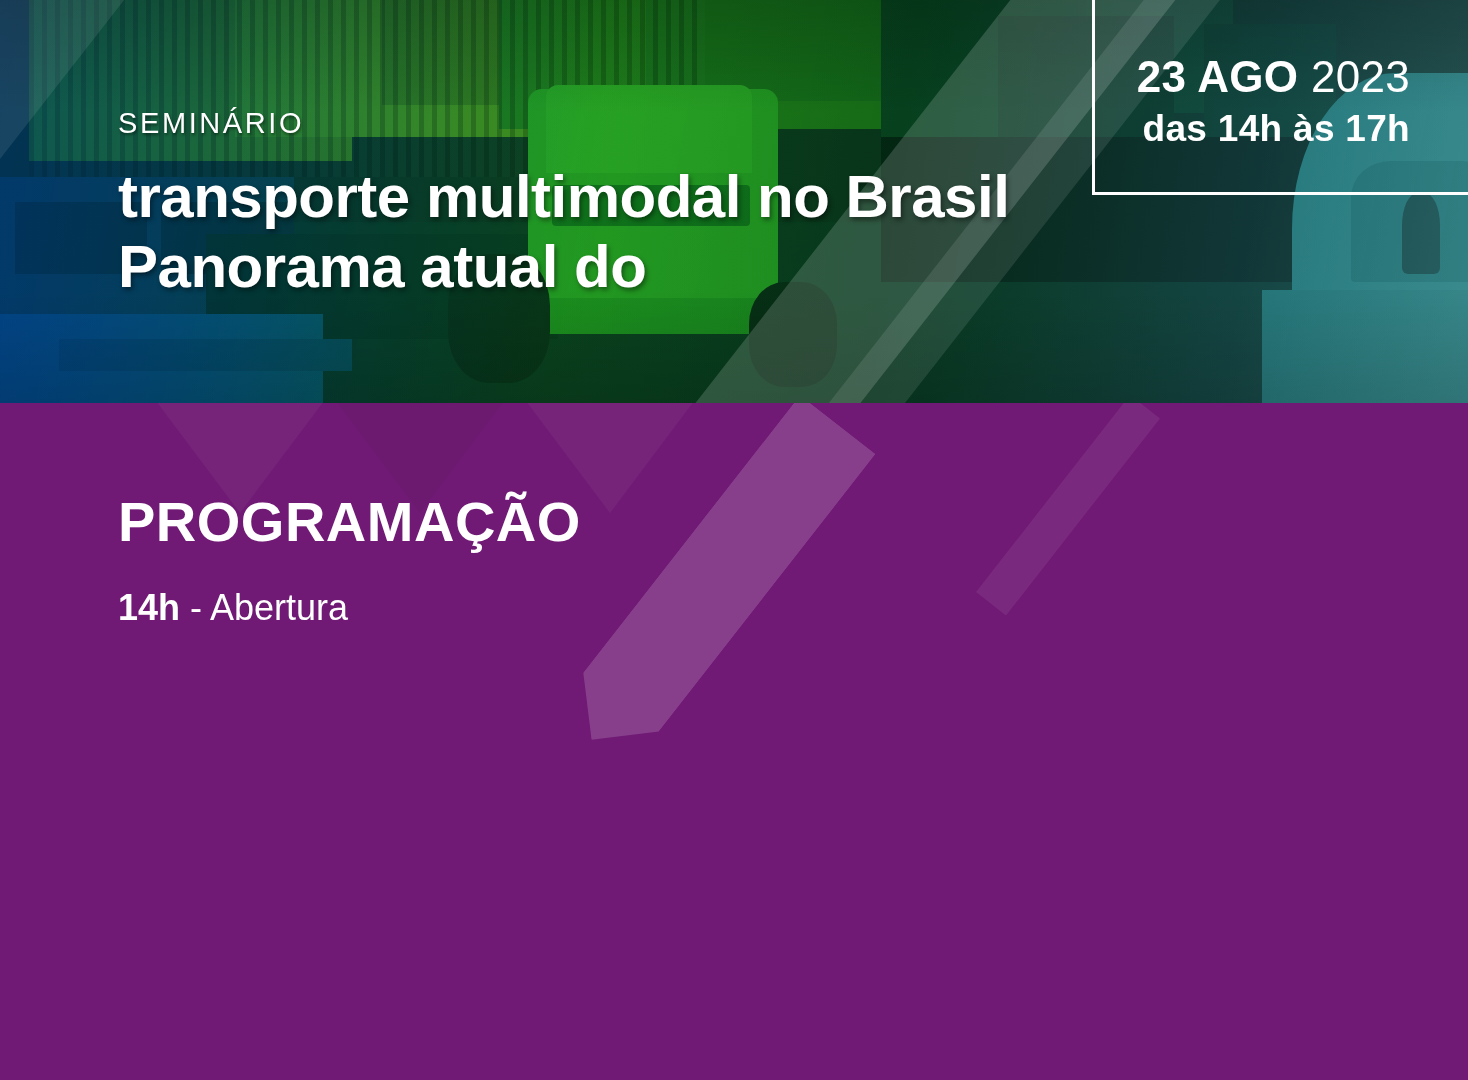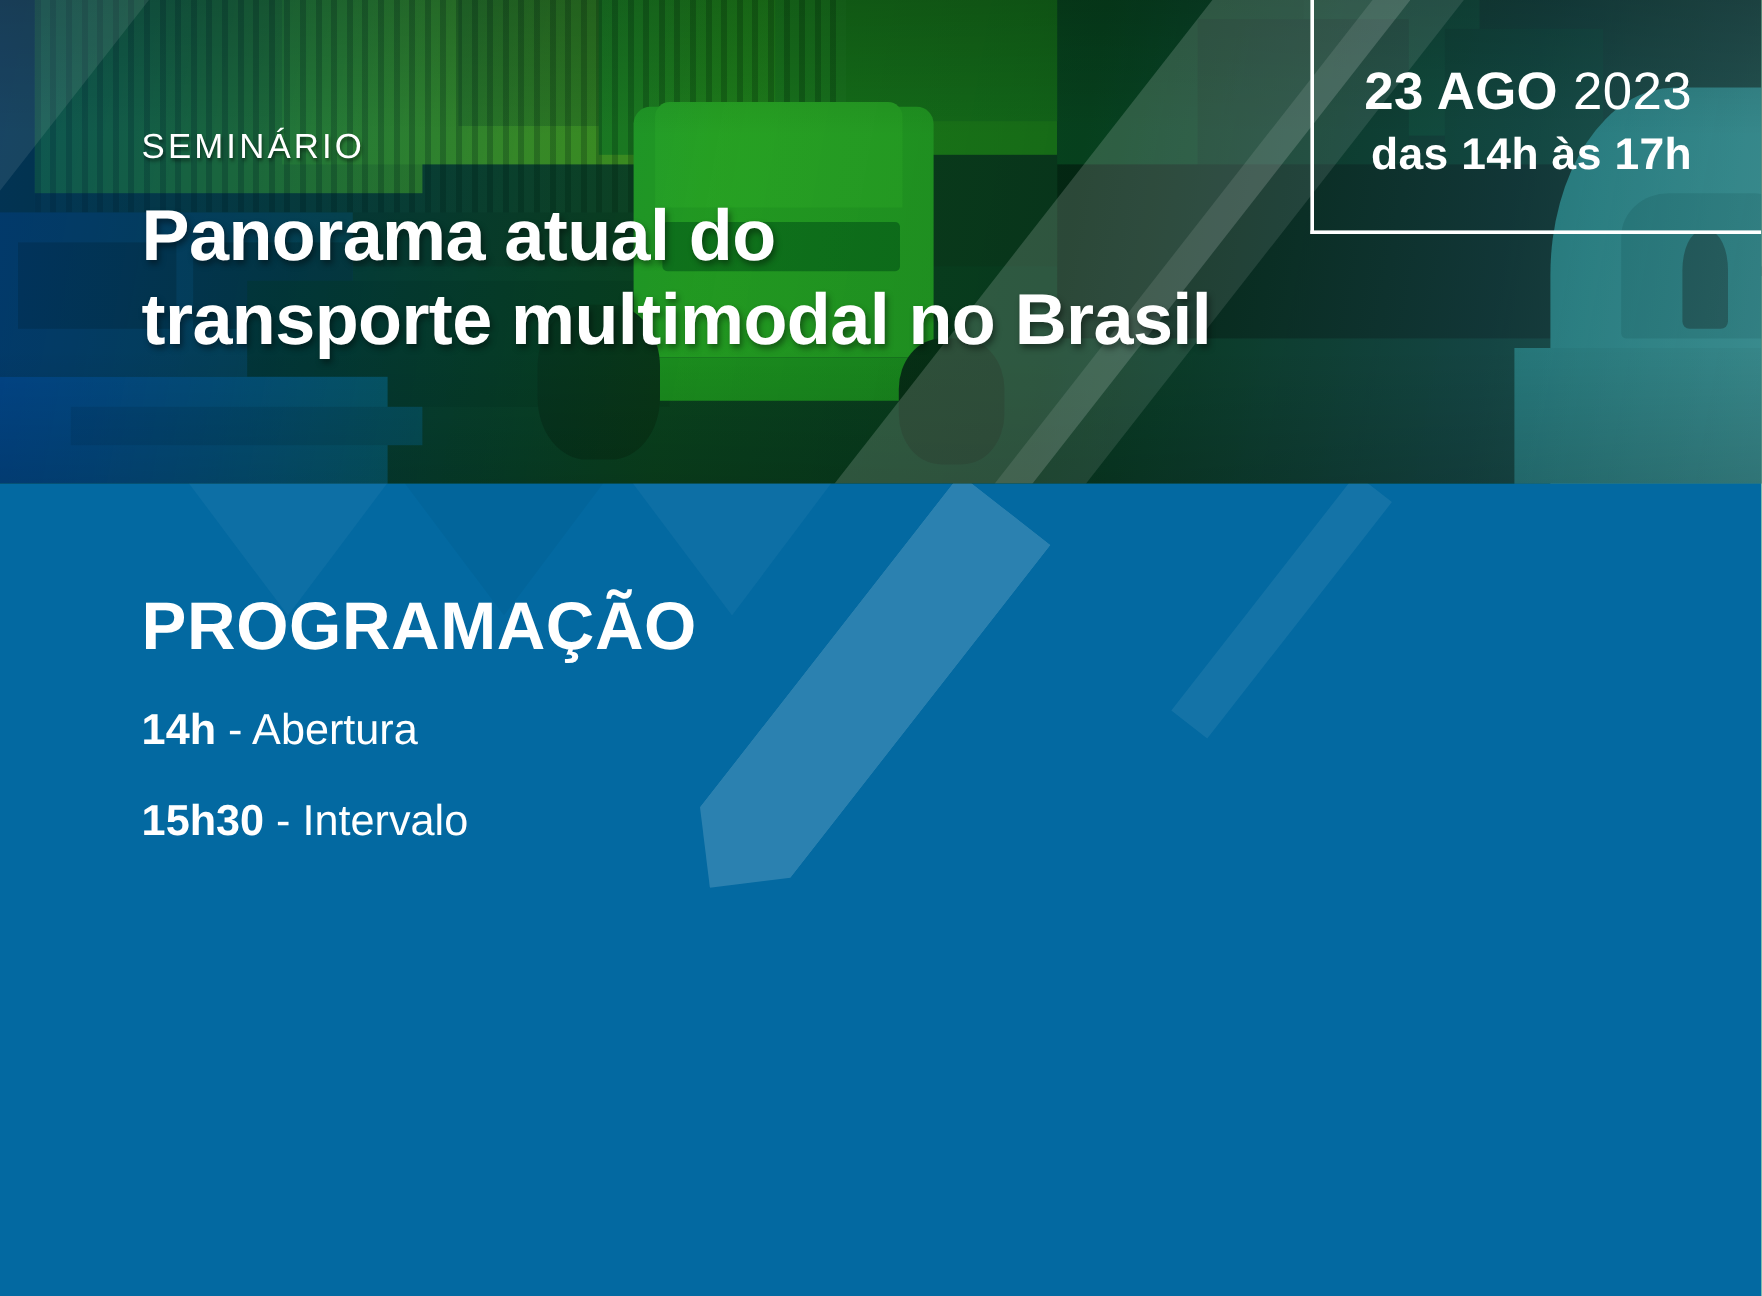"Panorama atual do" span { order: before "transporte multimodal no Brasil" -> after "transporte multimodal no Brasil" }
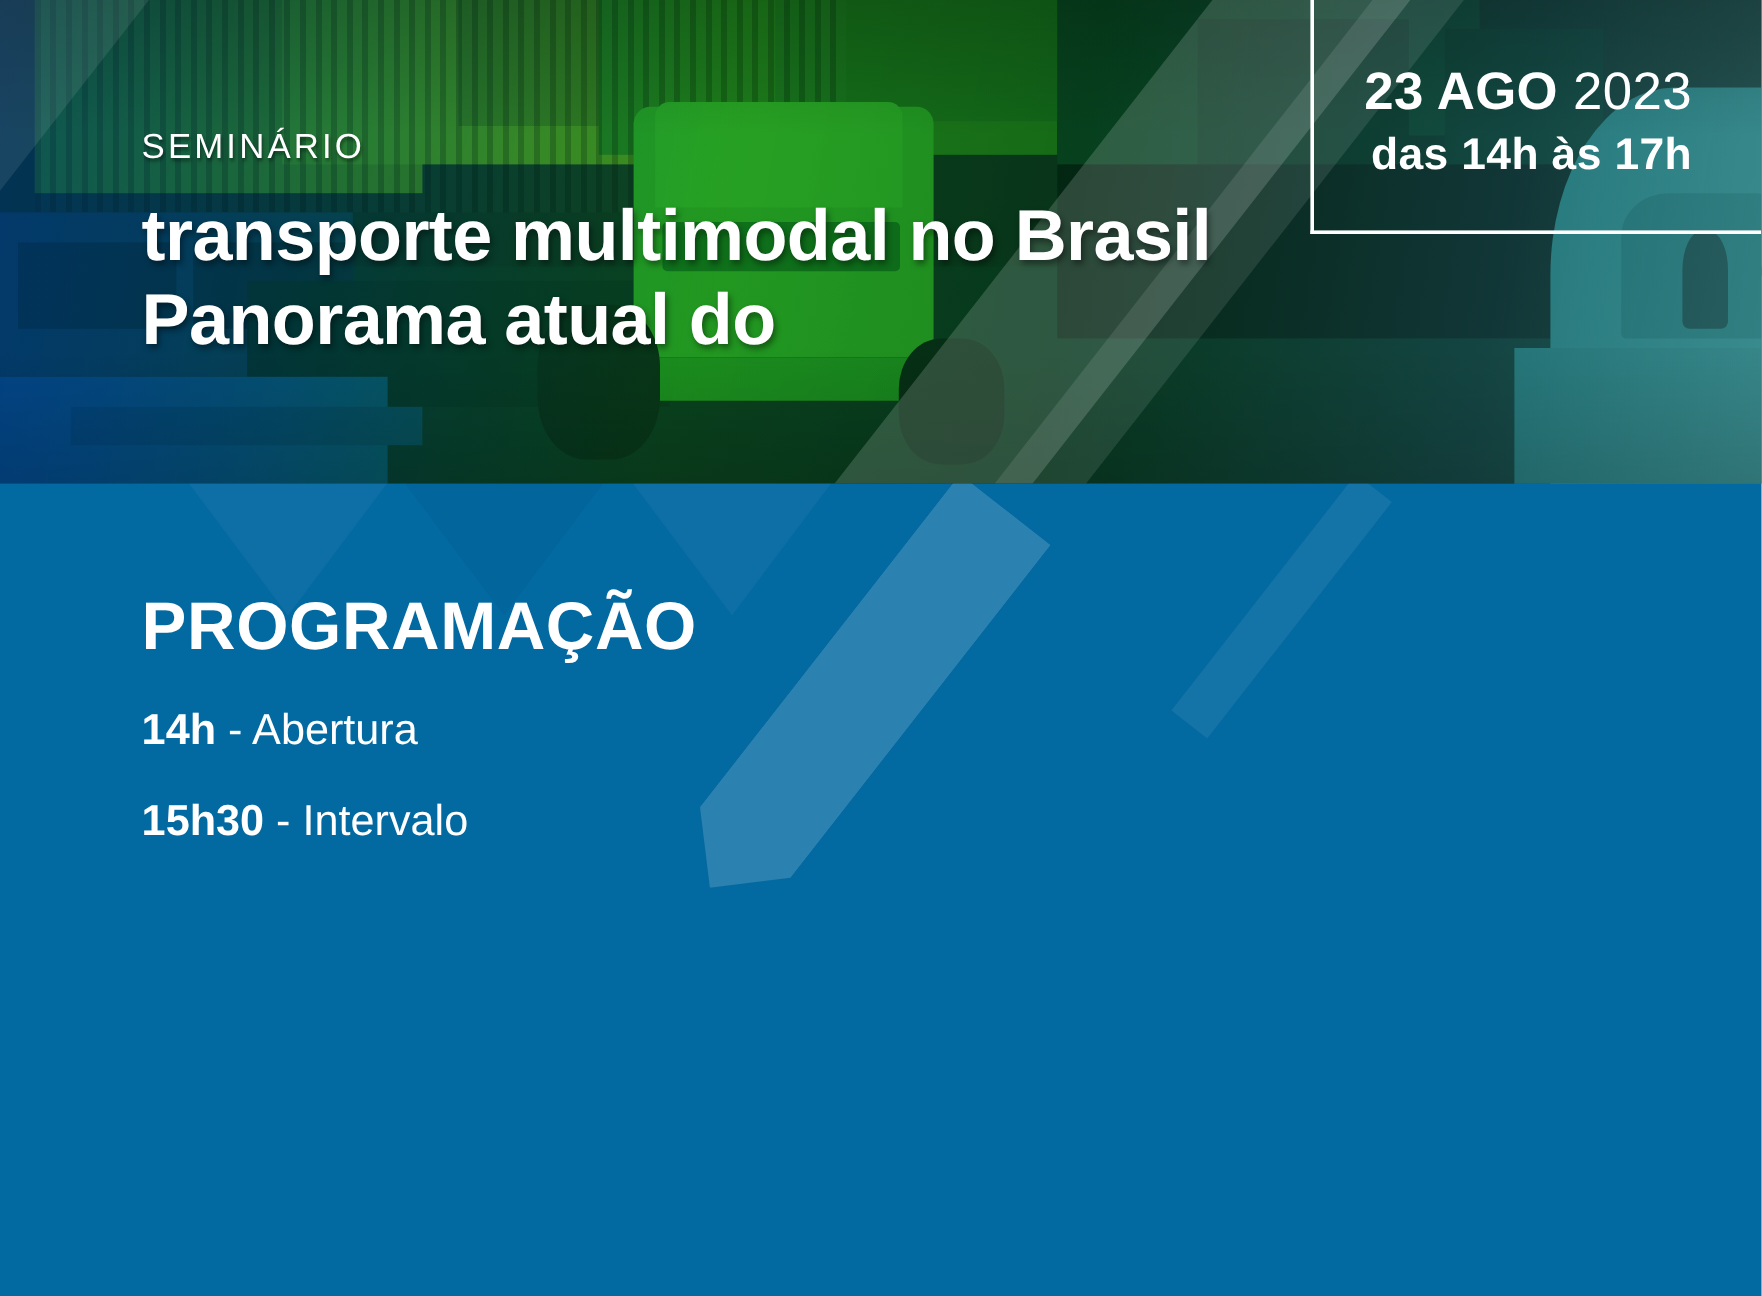"PROGRAMAÇÃO" .body-green { background: #0369a1 -> #701a75 }
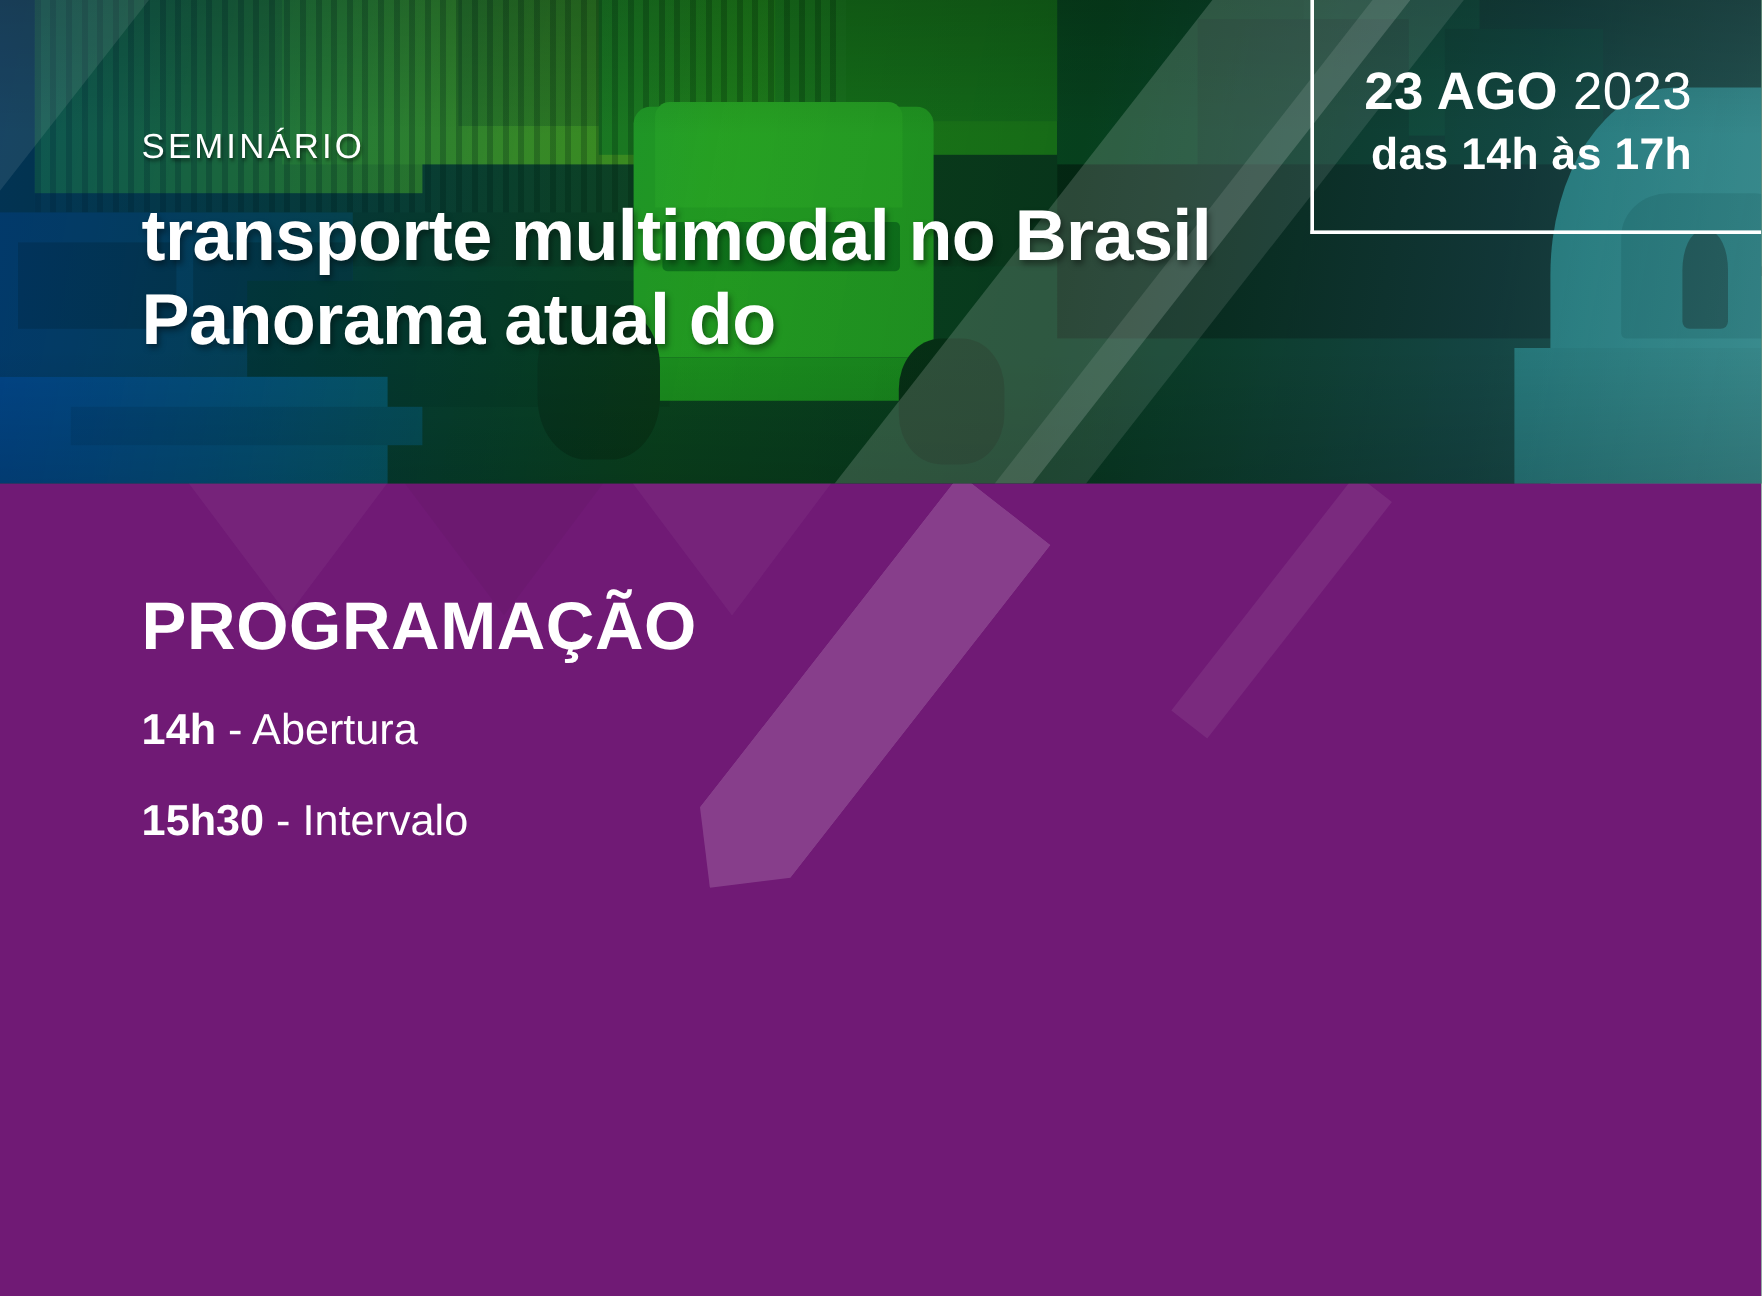"15h30 - Intervalo" div.sched-row { html: <div><span>15h30</span><span> - Intervalo</span></div> -> none }
